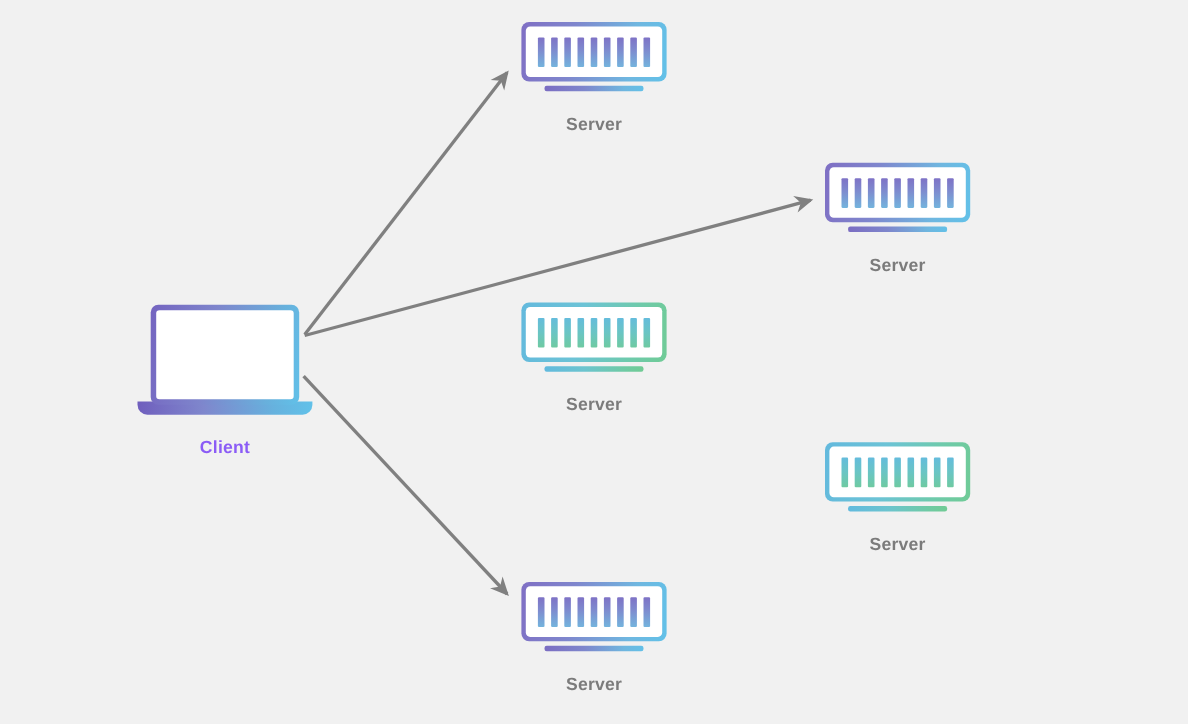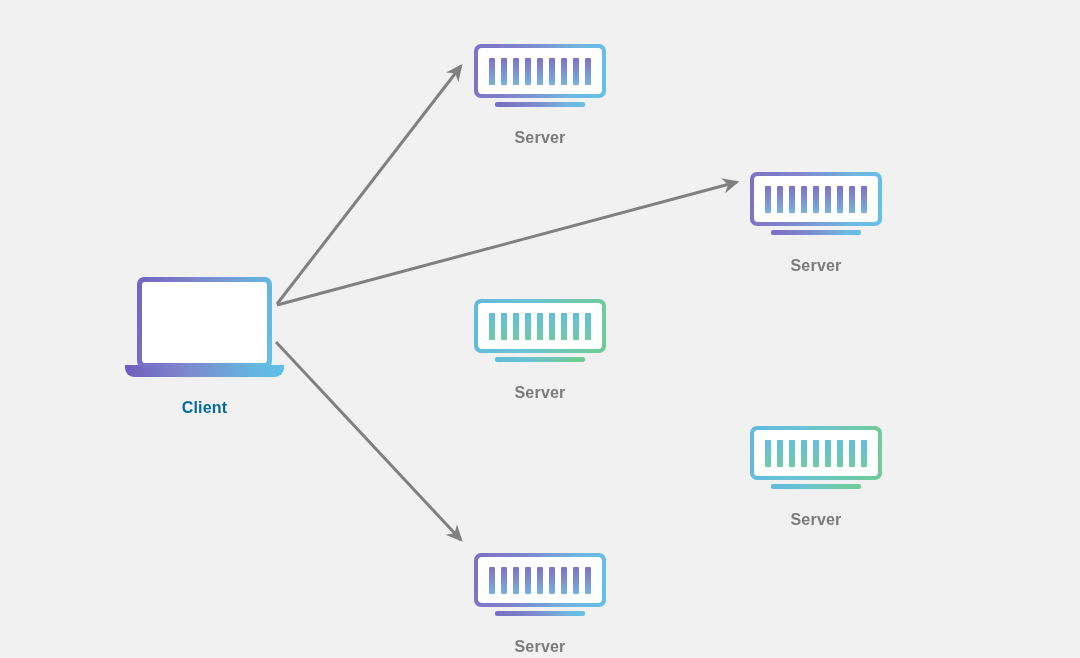"Server" .server { margin-top: 24px -> none }
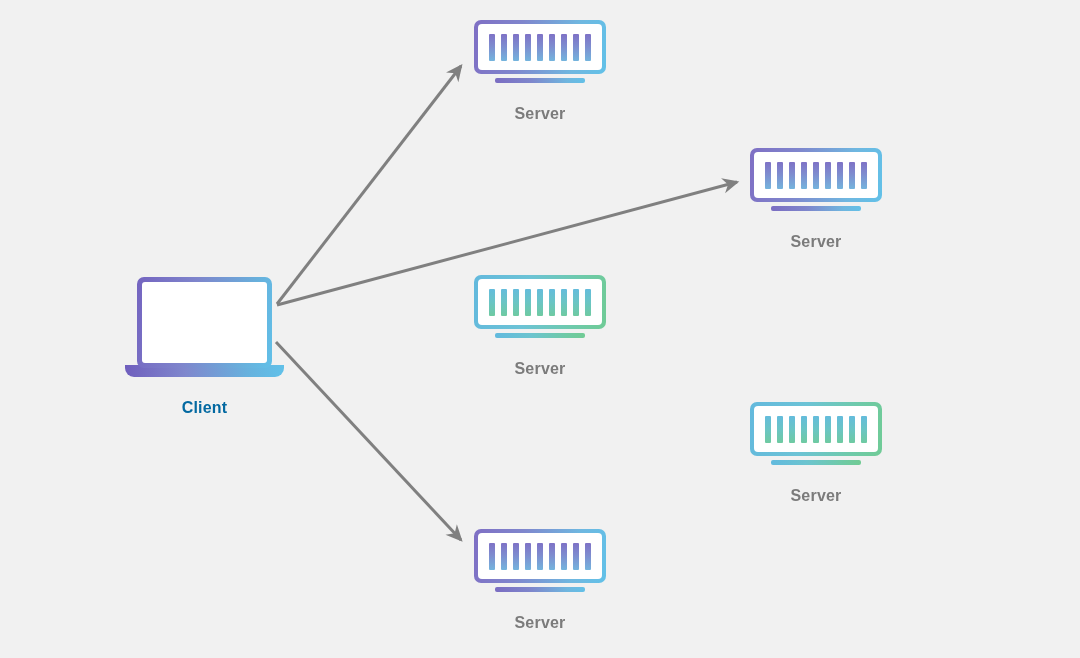"Client" div.node-label { color: #0369a1 -> #8b5cf6 }
